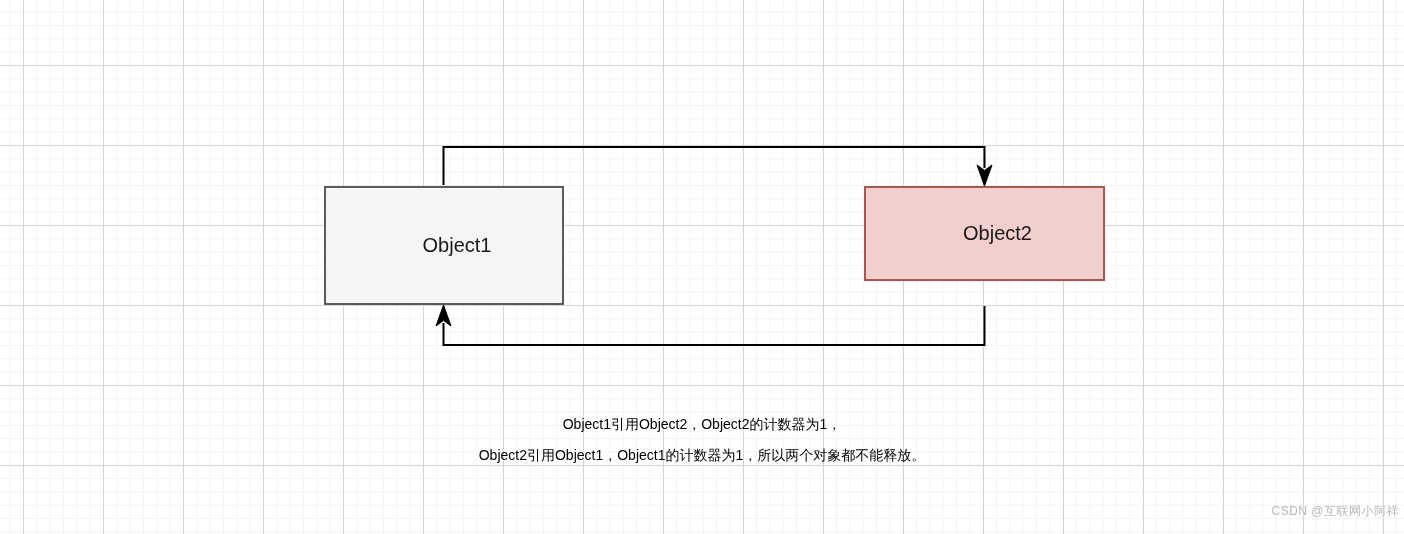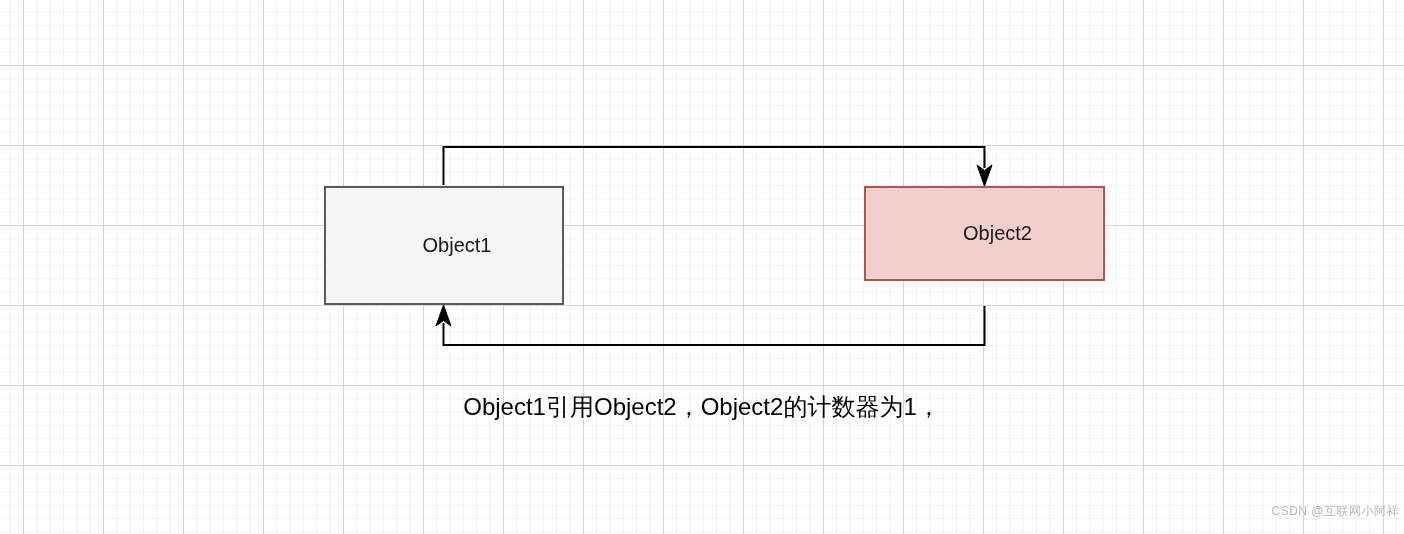"Object1引用Object2，Object2的计数器为1，" .caption { font-size: 24px -> 14px; top: 391px -> 409px }
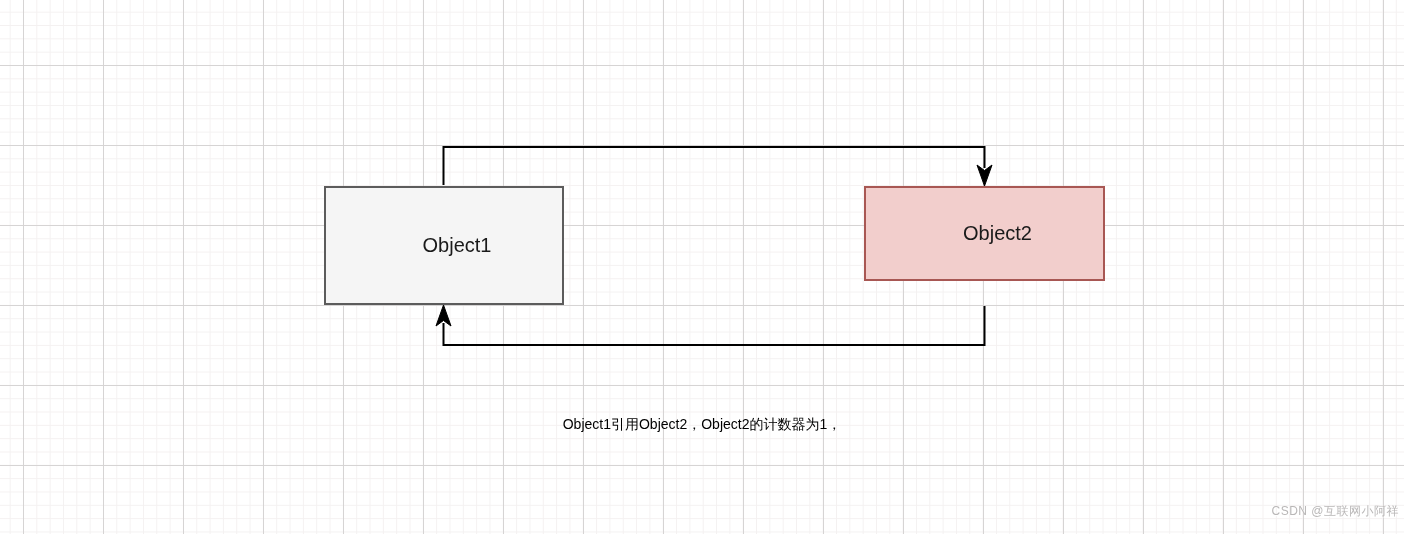"Object2引用Object1，Object1的计数器为1，所以两个对象都不能" div { html: none -> <div>Object2引用Object1，Object1的计数器为1，所以两个对象都不能释放。</div> }
